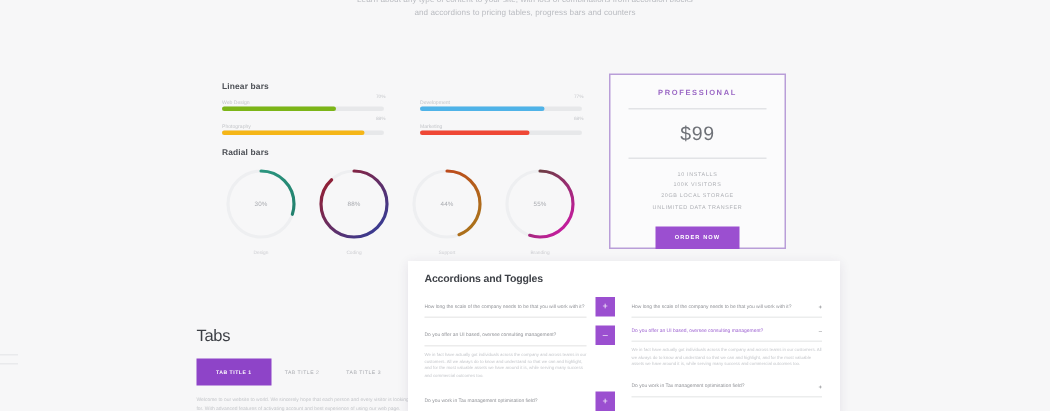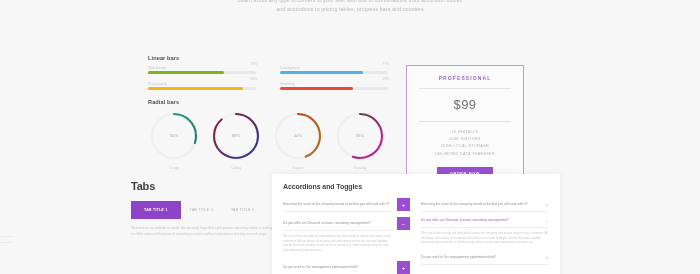"$99" #pricing { margin-top: 16px -> none }
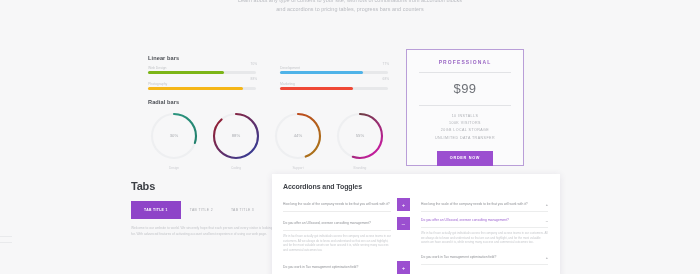"Tabs" #tabs-heading { font-weight: bold -> normal; margin-top: none -> 38px }
